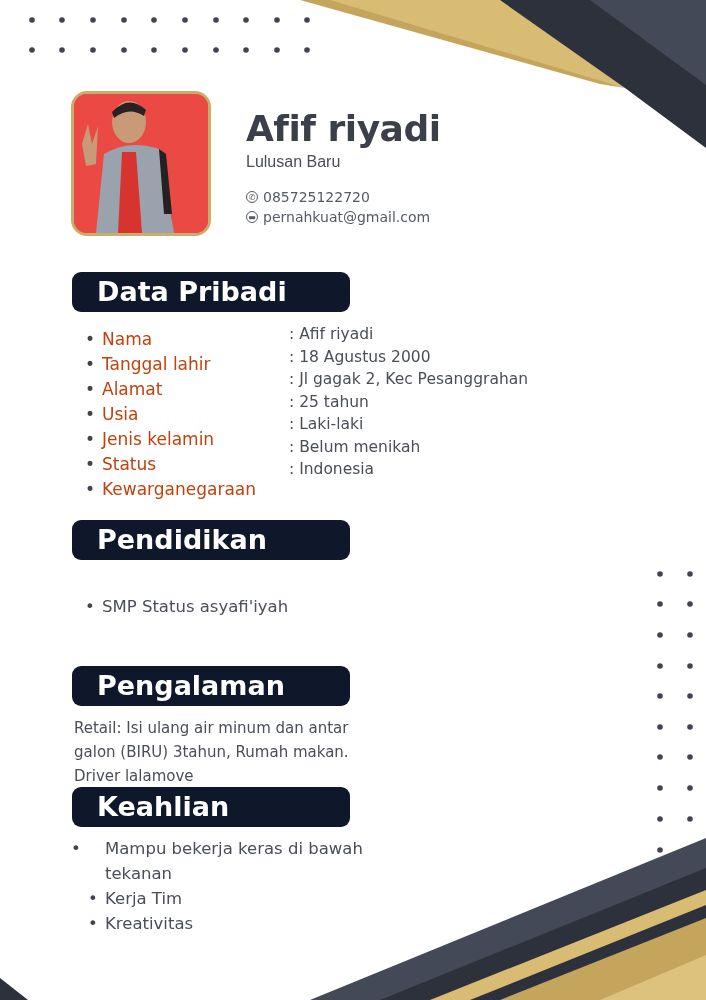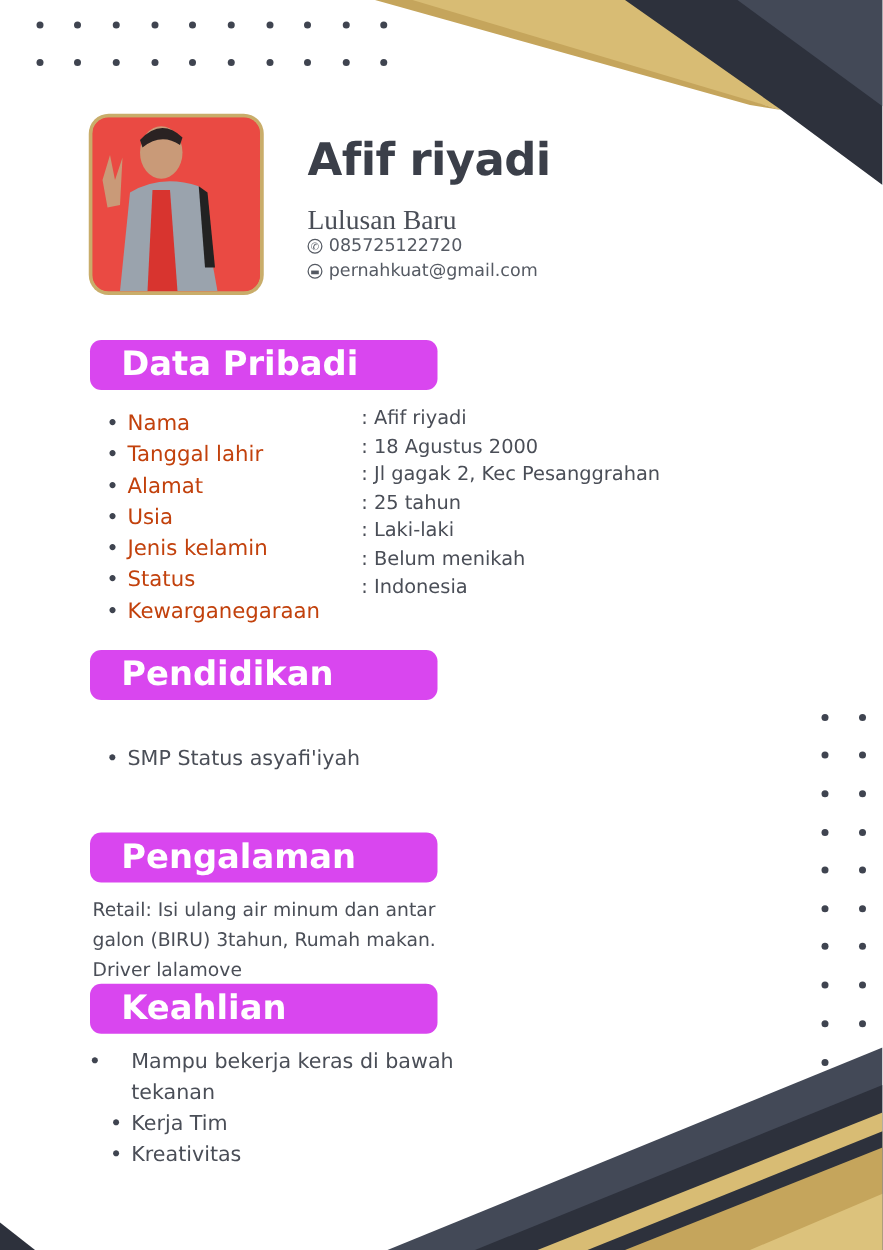"Lulusan Baru" .role { font-family: Liberation Serif, serif -> Liberation Sans, sans-serif; font-size: 22px -> 16px; top: 163px -> 153px }
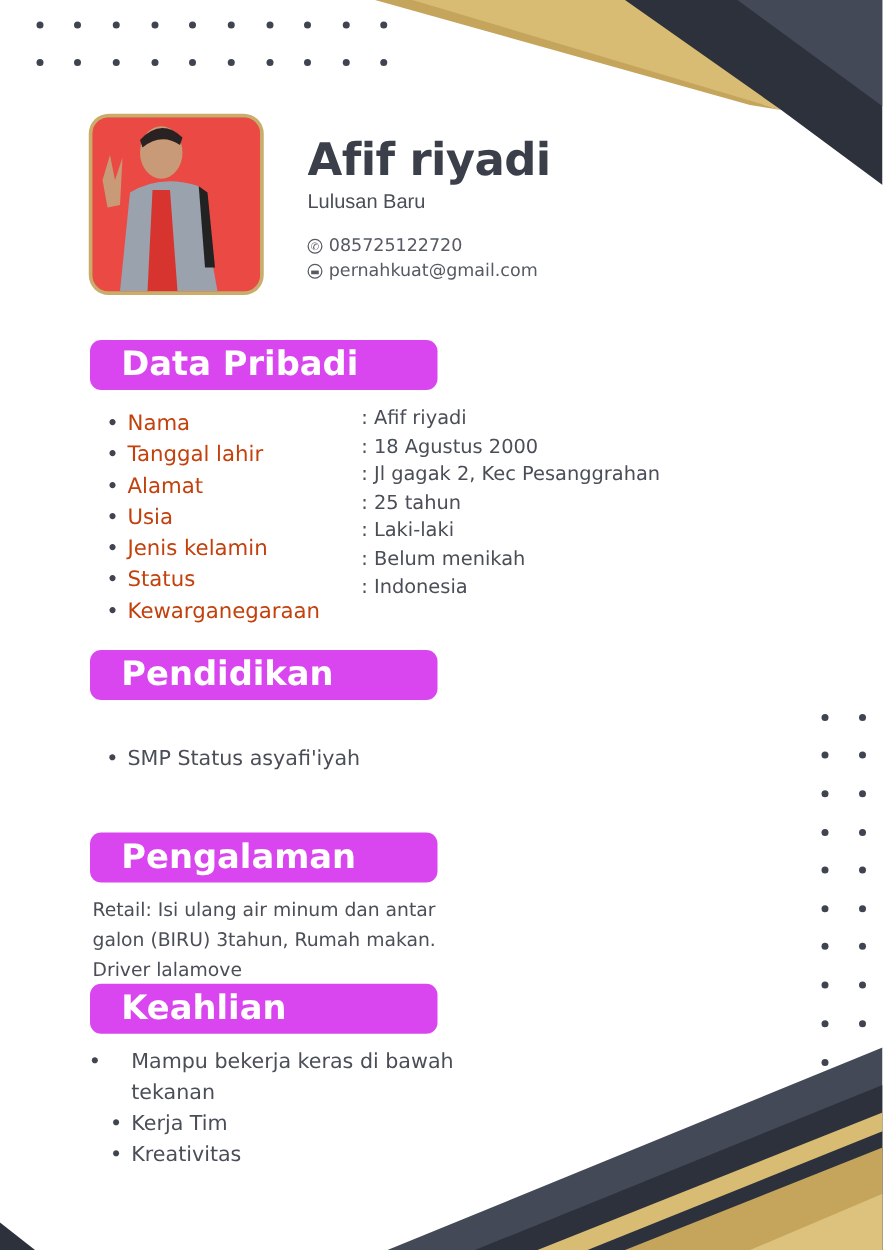"Data Pribadi" .section-head { background: #d946ef -> #0f172a }
